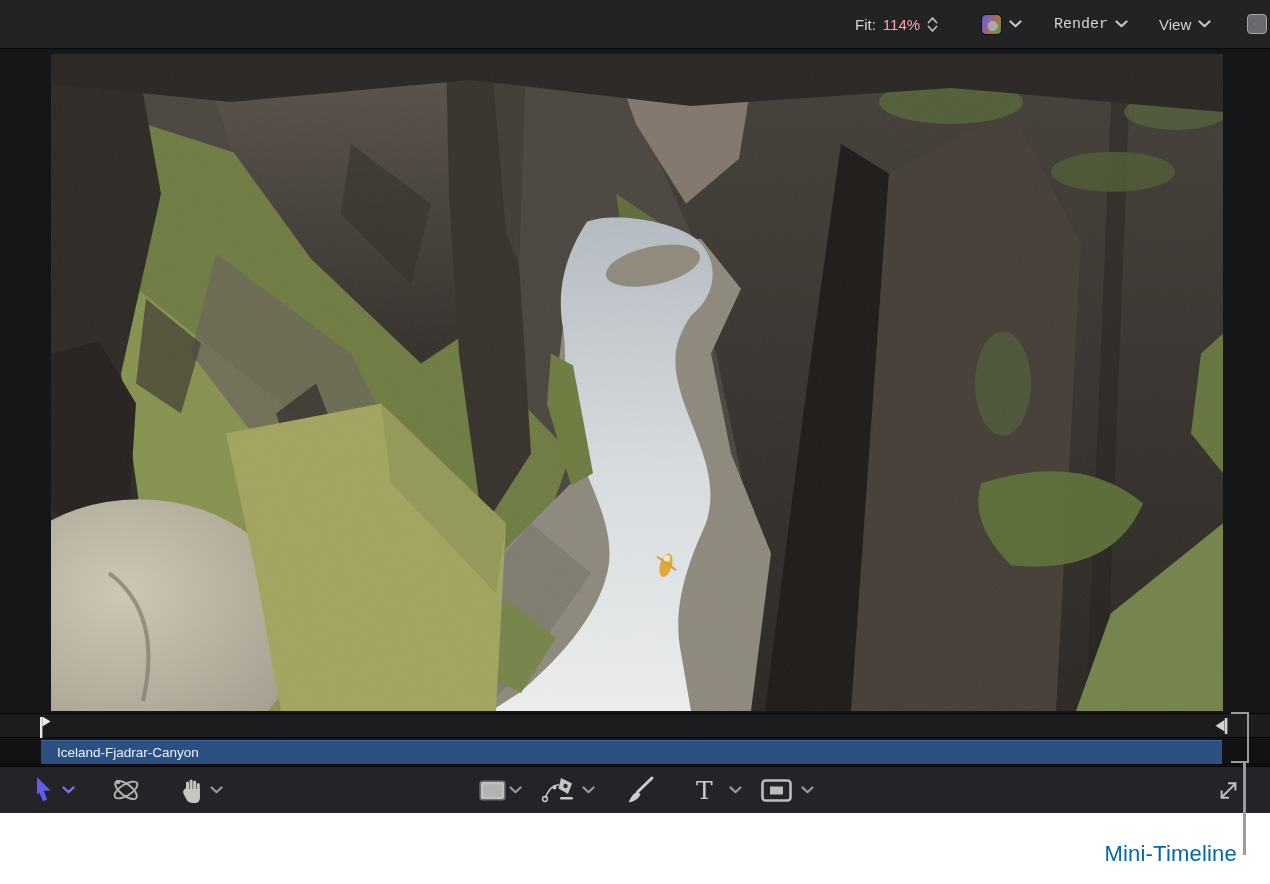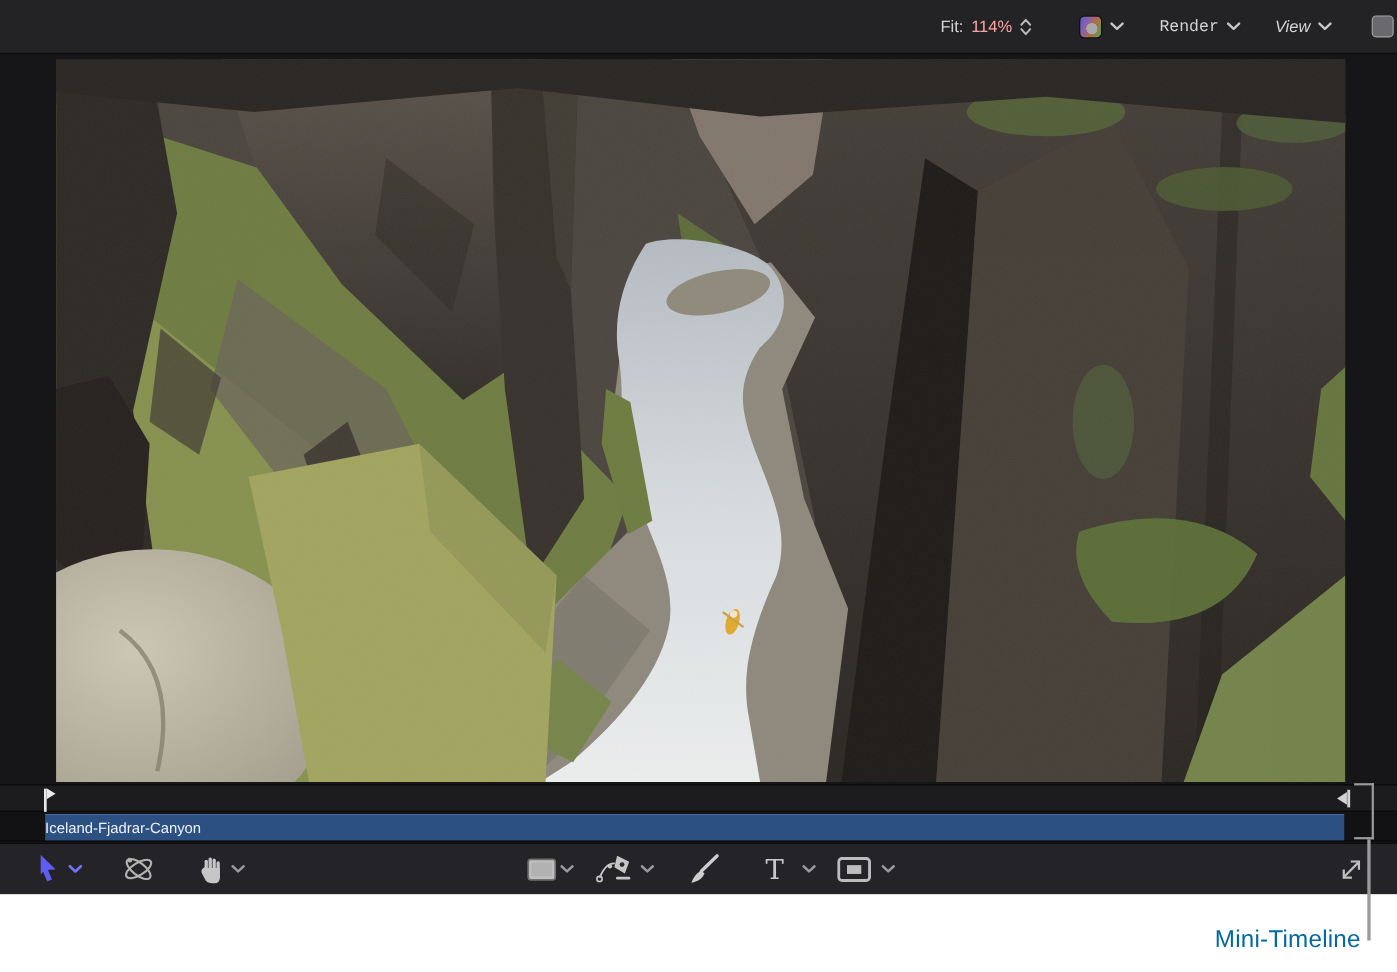"View" div.tb-item { font-style: italic -> none }
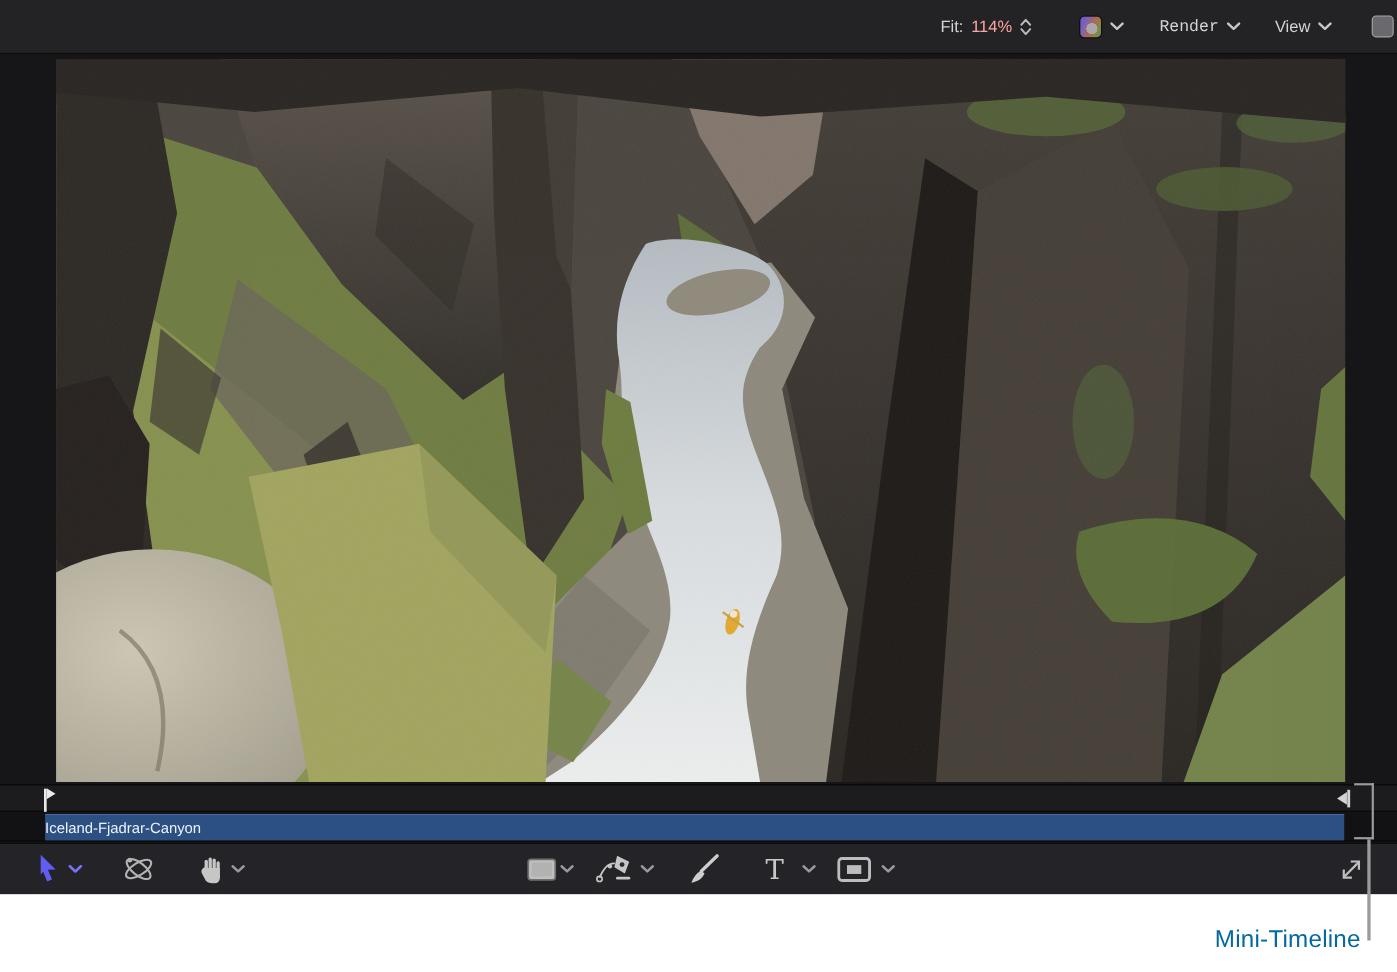"Iceland-Fjadrar-Canyon" .clipbar { padding-left: 0 -> 16px }
